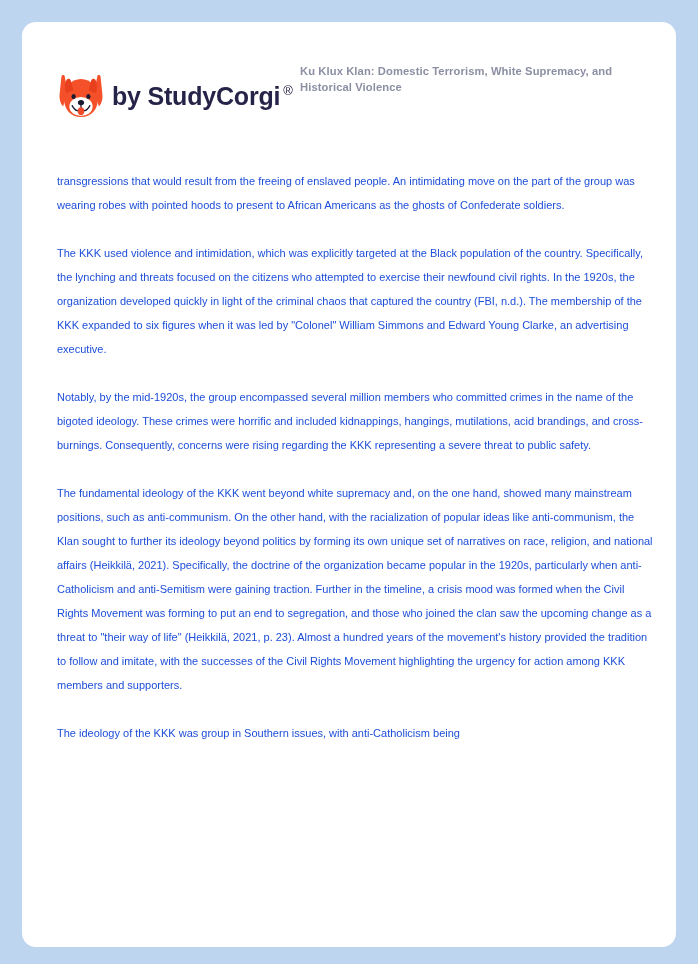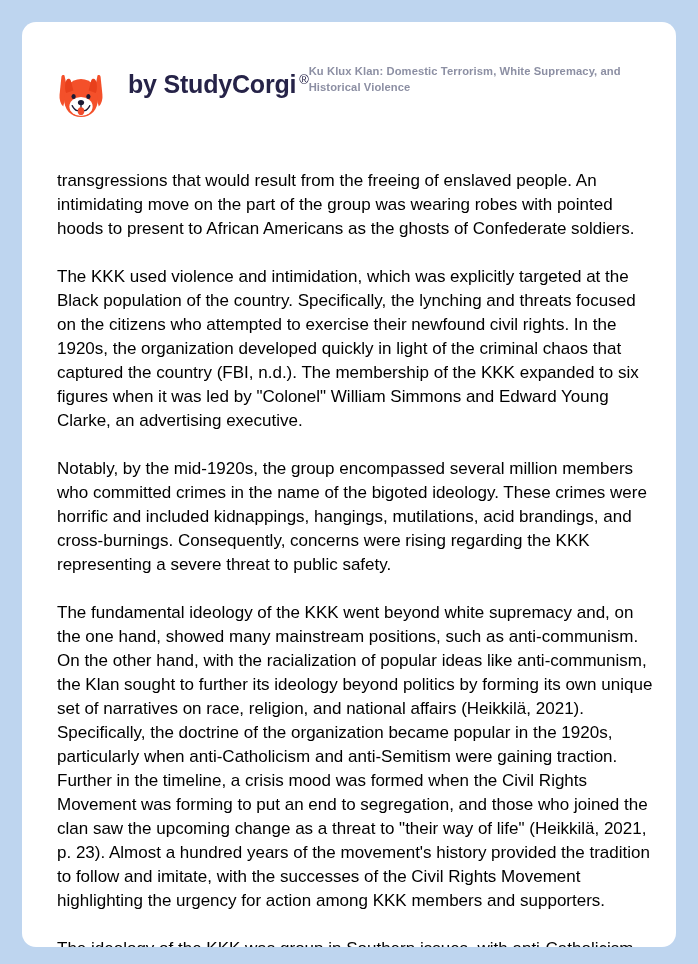"by StudyCorgi ®" .brand { align-items: flex-start -> center; gap: 24px -> 8px }
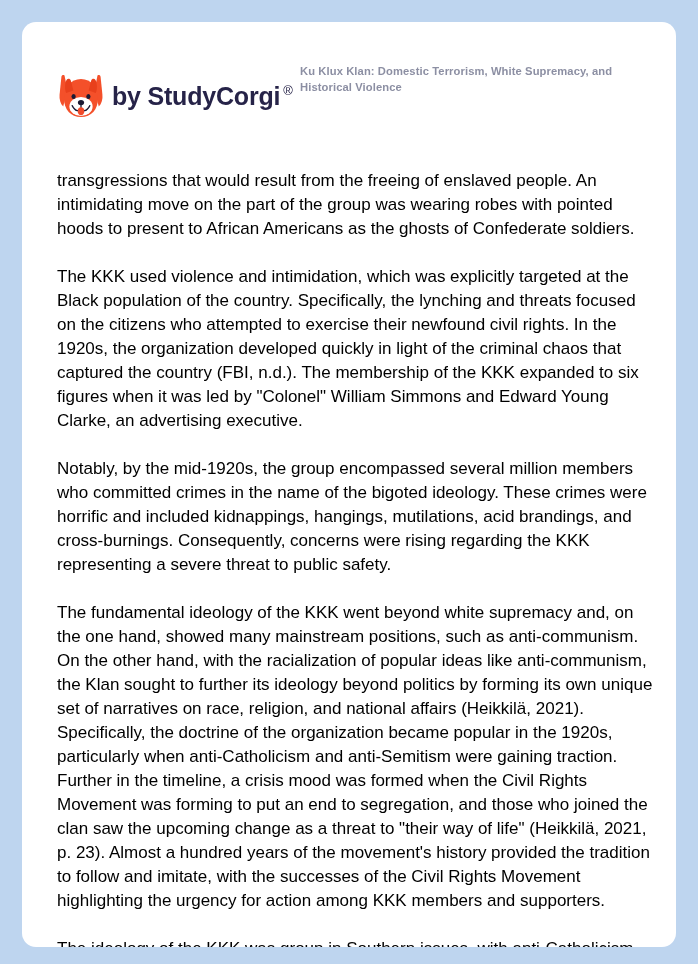"transgressions that would result from" .para { color: #000000 -> #1d4ed8; font-size: 17px -> 11px }
